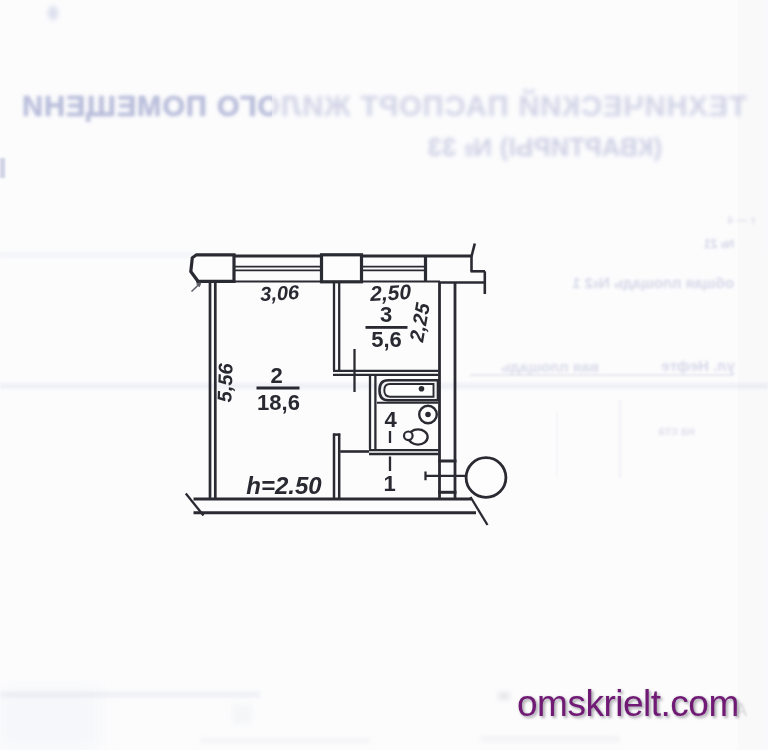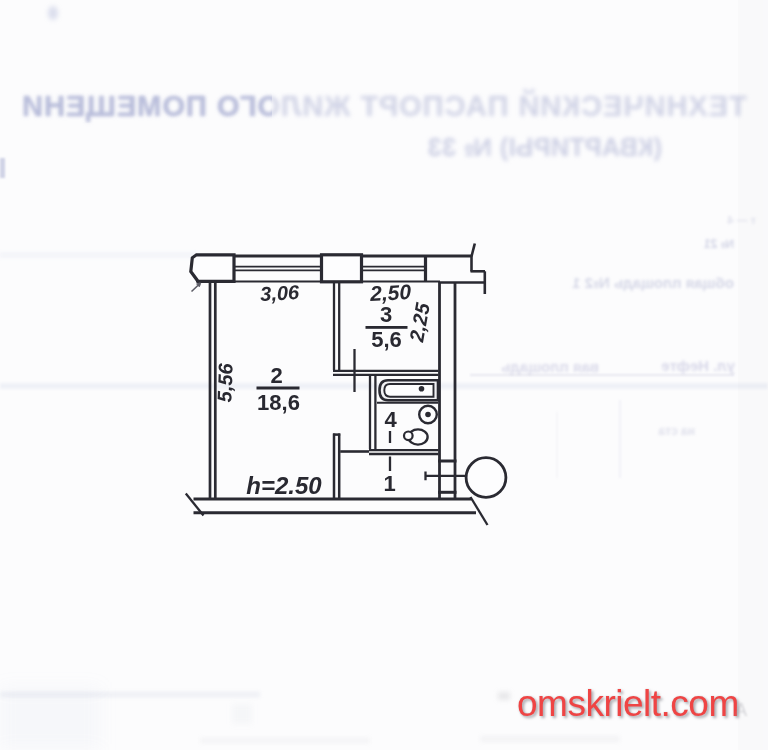"omskrielt.com" div.abs { color: #ef4444 -> #701a75 }
